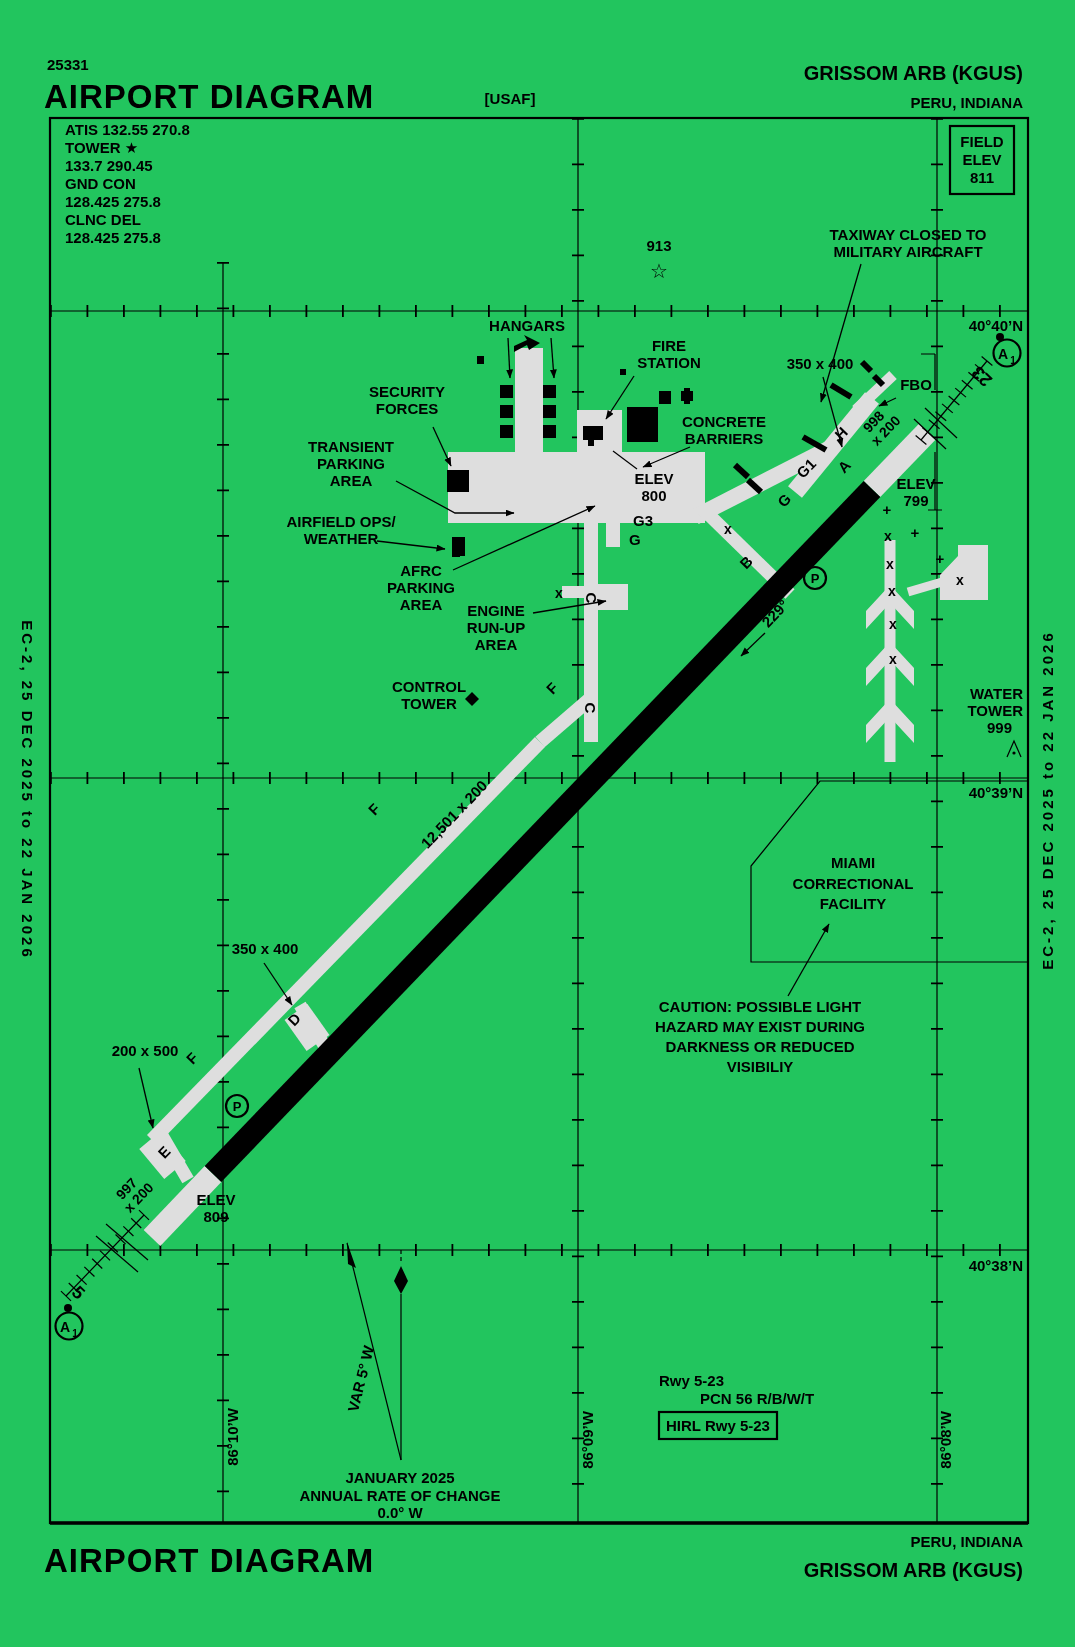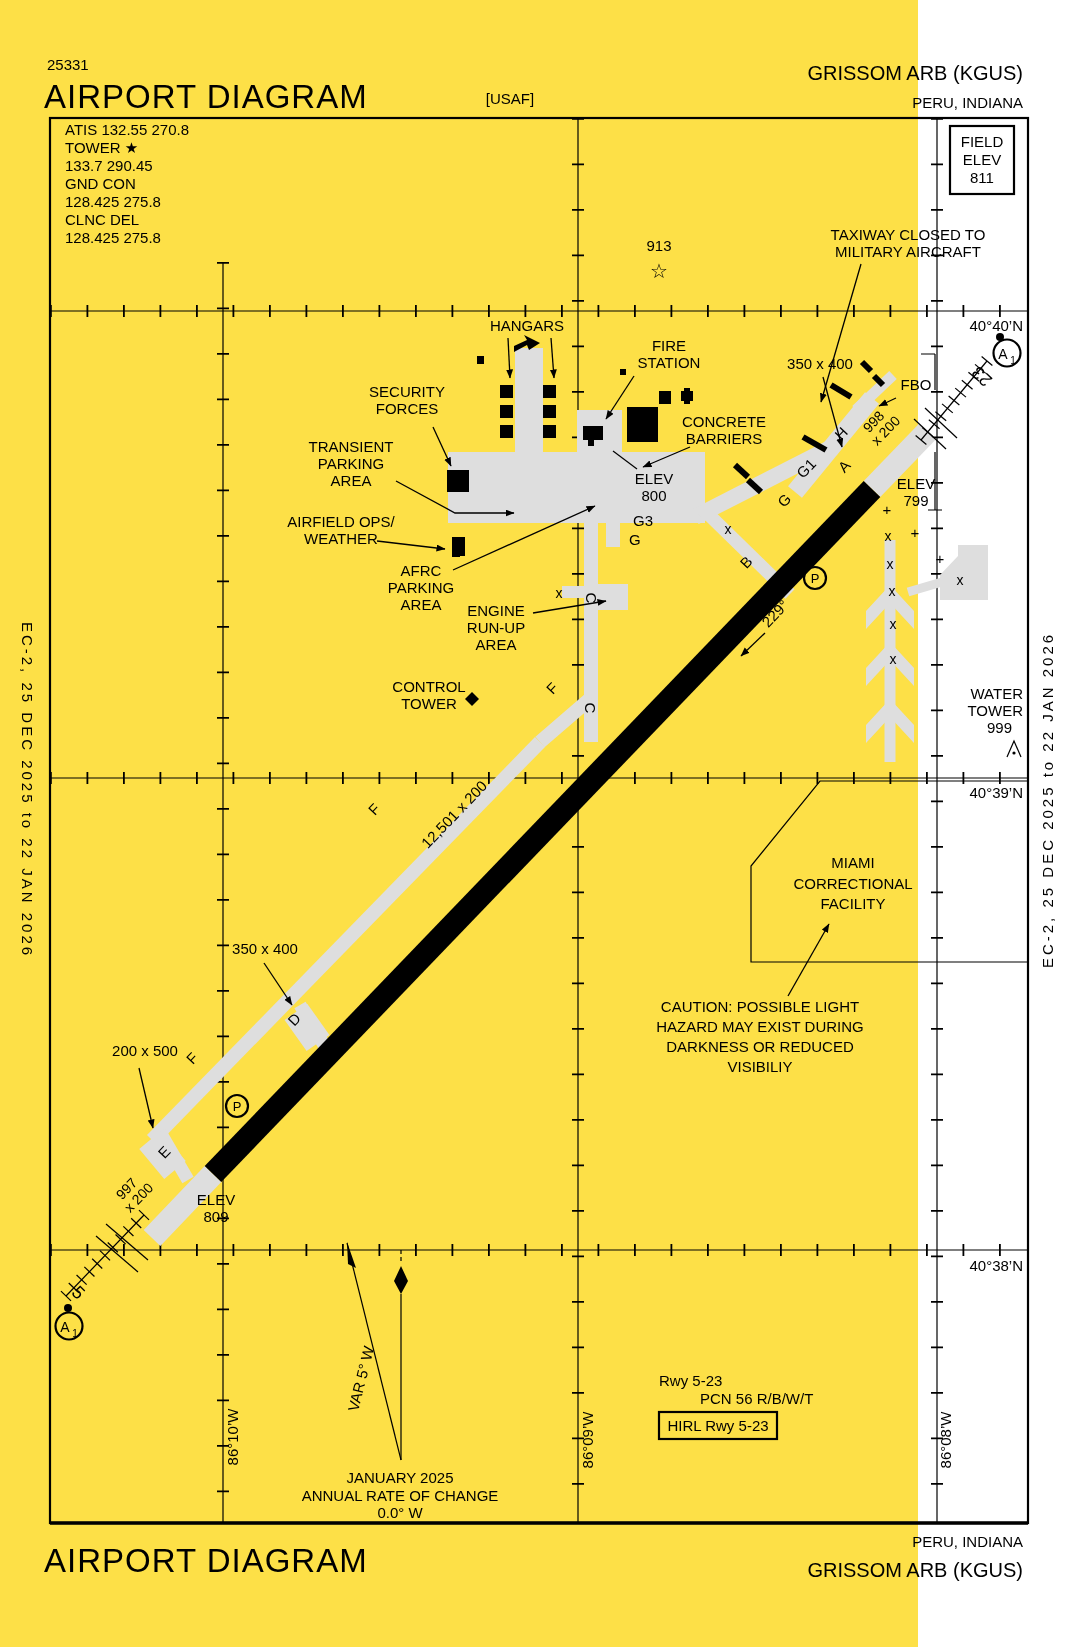"25331" #page { background: #fde047 -> #22c55e; font-weight: none -> bold; width: 918px -> 1075px }
